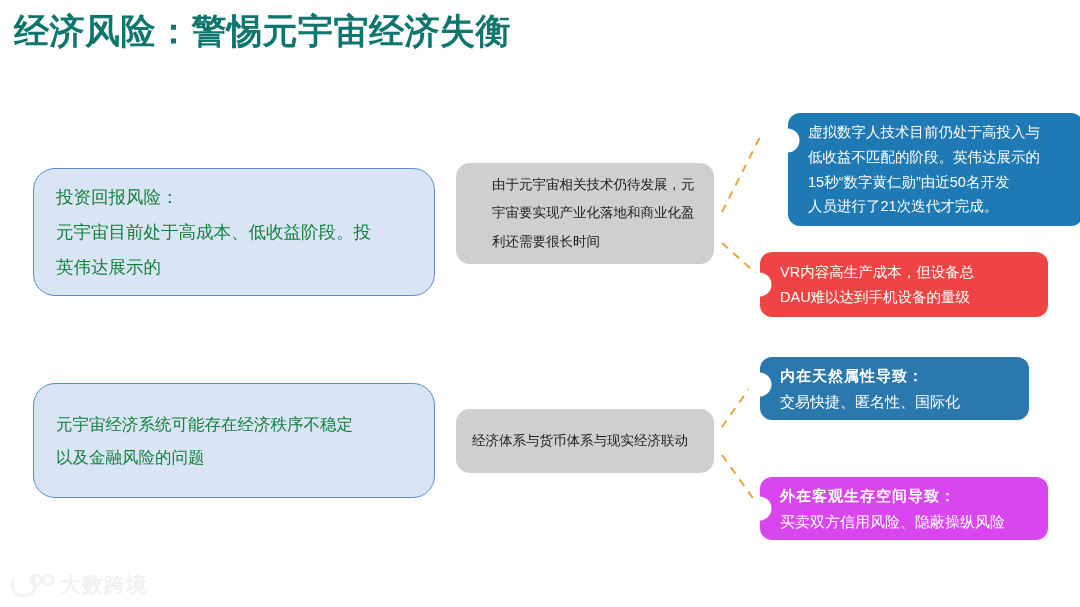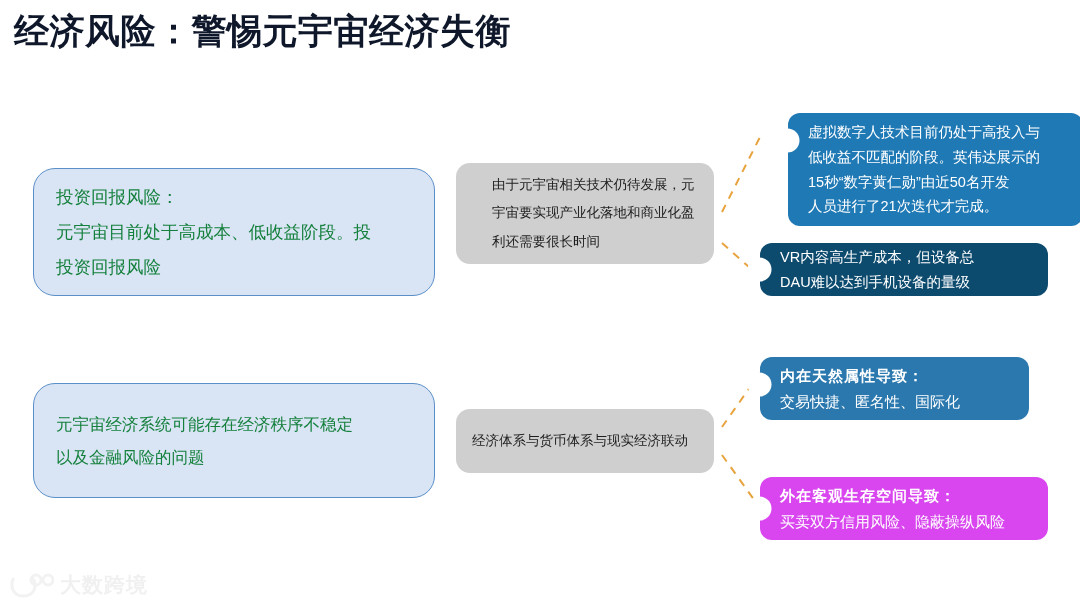"经济风险：警惕元宇宙经济失衡" #slide-title { color: #0f172a -> #0f766e }
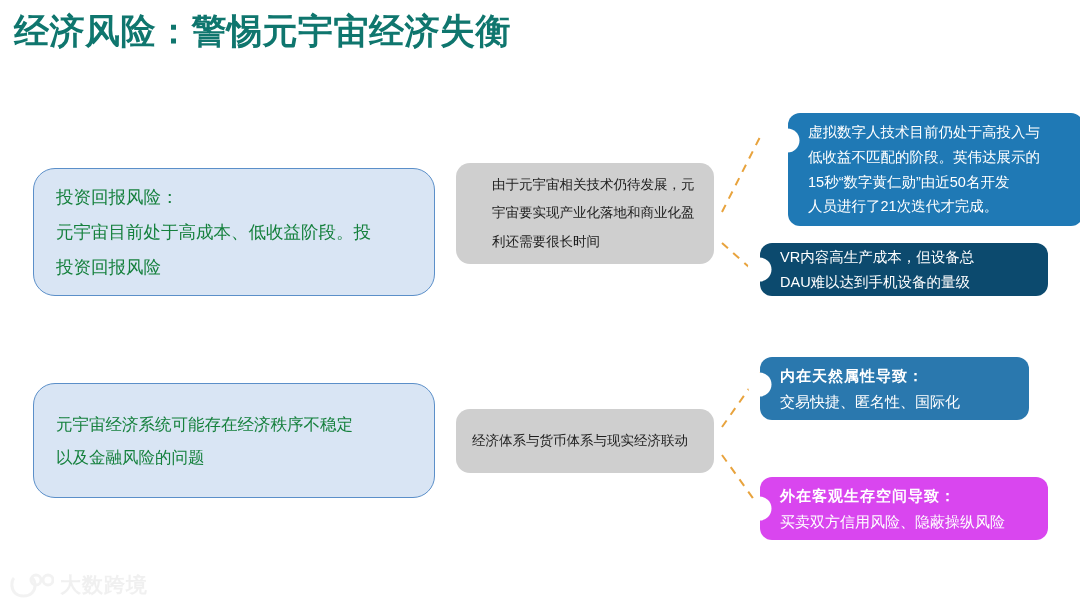"投资回报风险" div.ln { text: 投资回报风险 -> 英伟达展示的 }
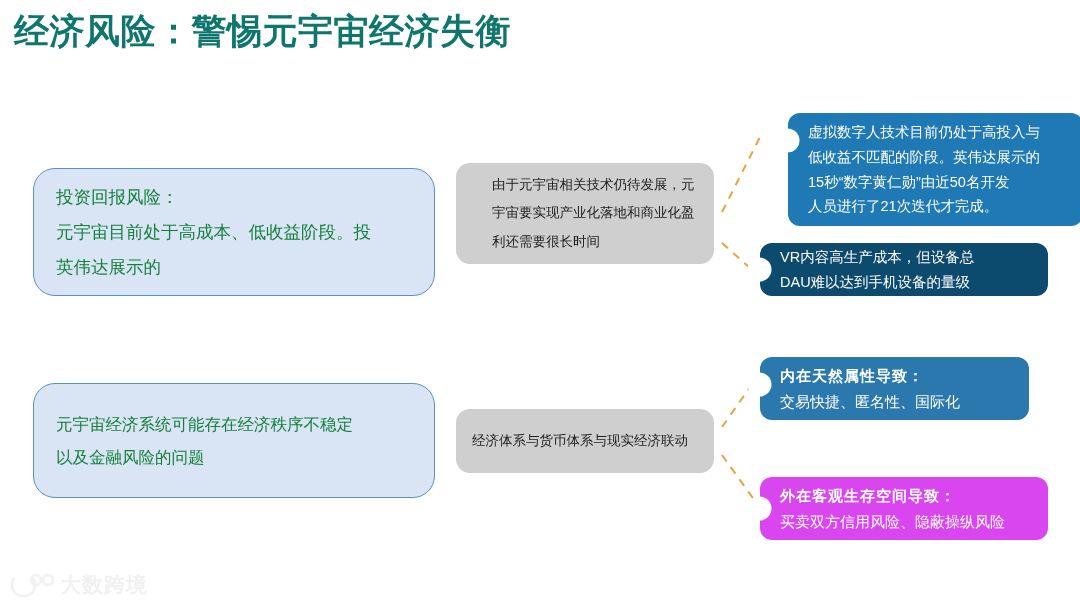"VR内容高生产成本，但设备总" div.box { background: #0c4a6e -> #ef4444; height: 53px -> 65px; top: 243px -> 252px }
